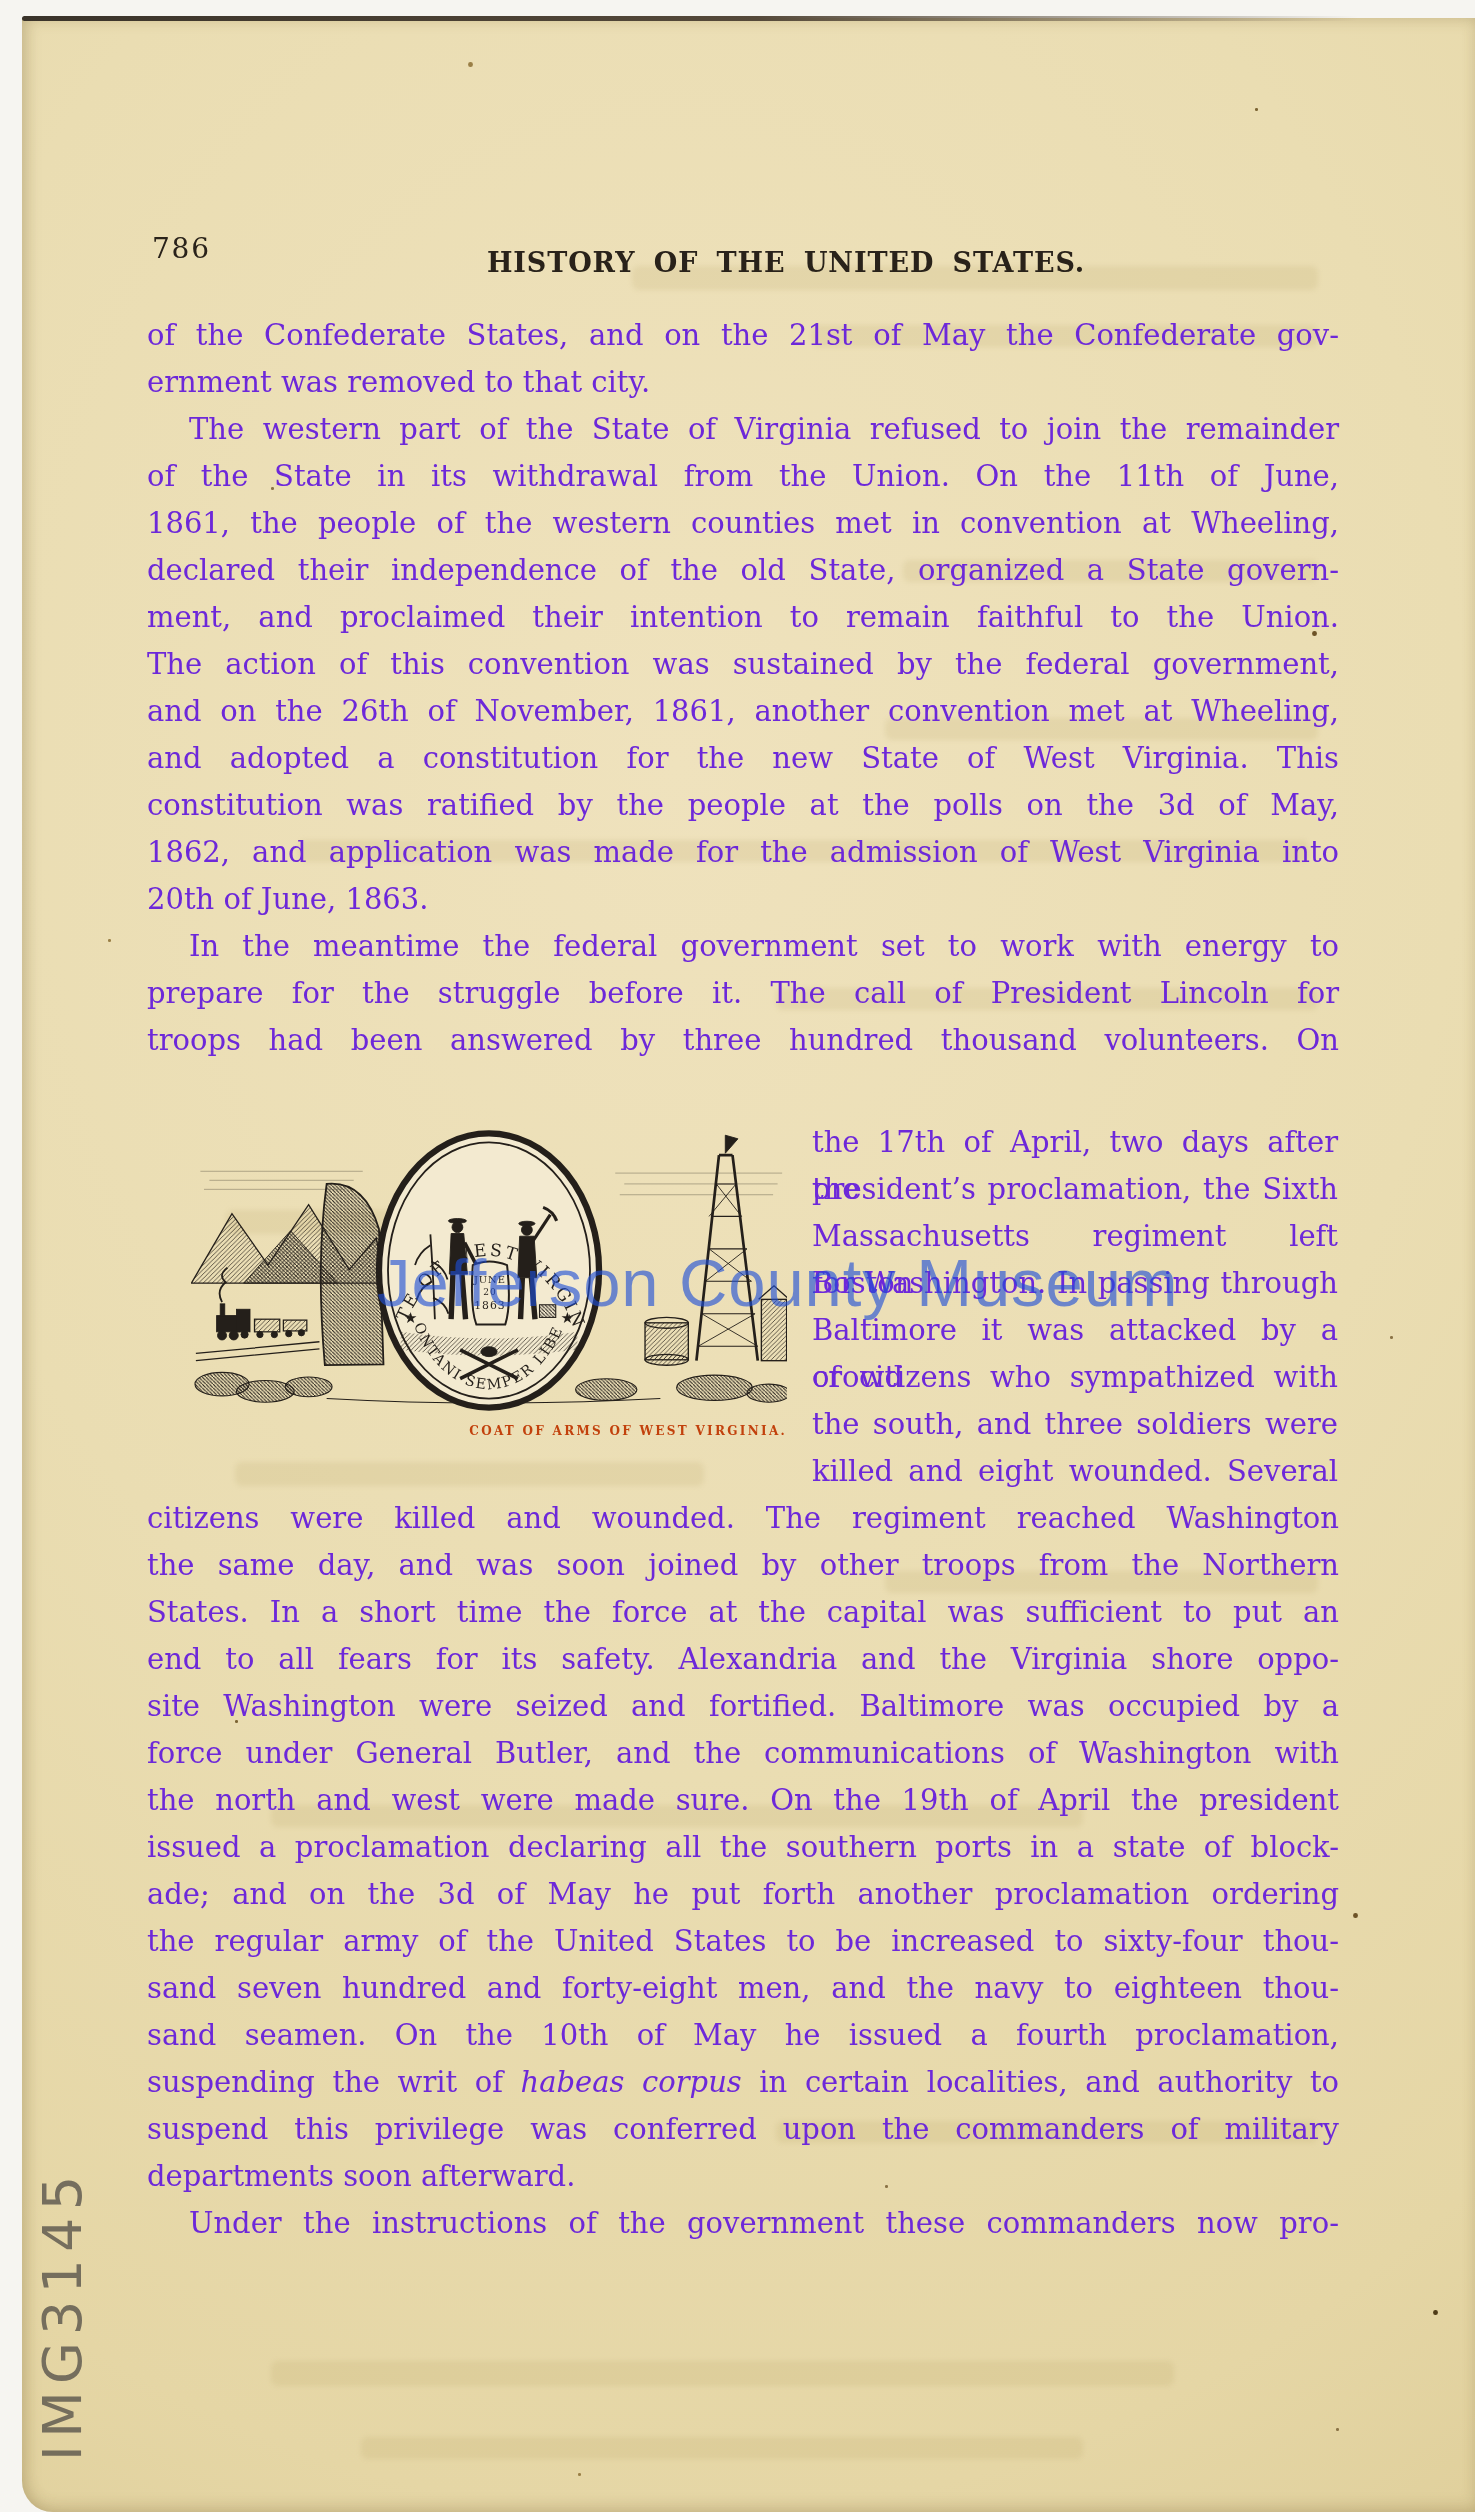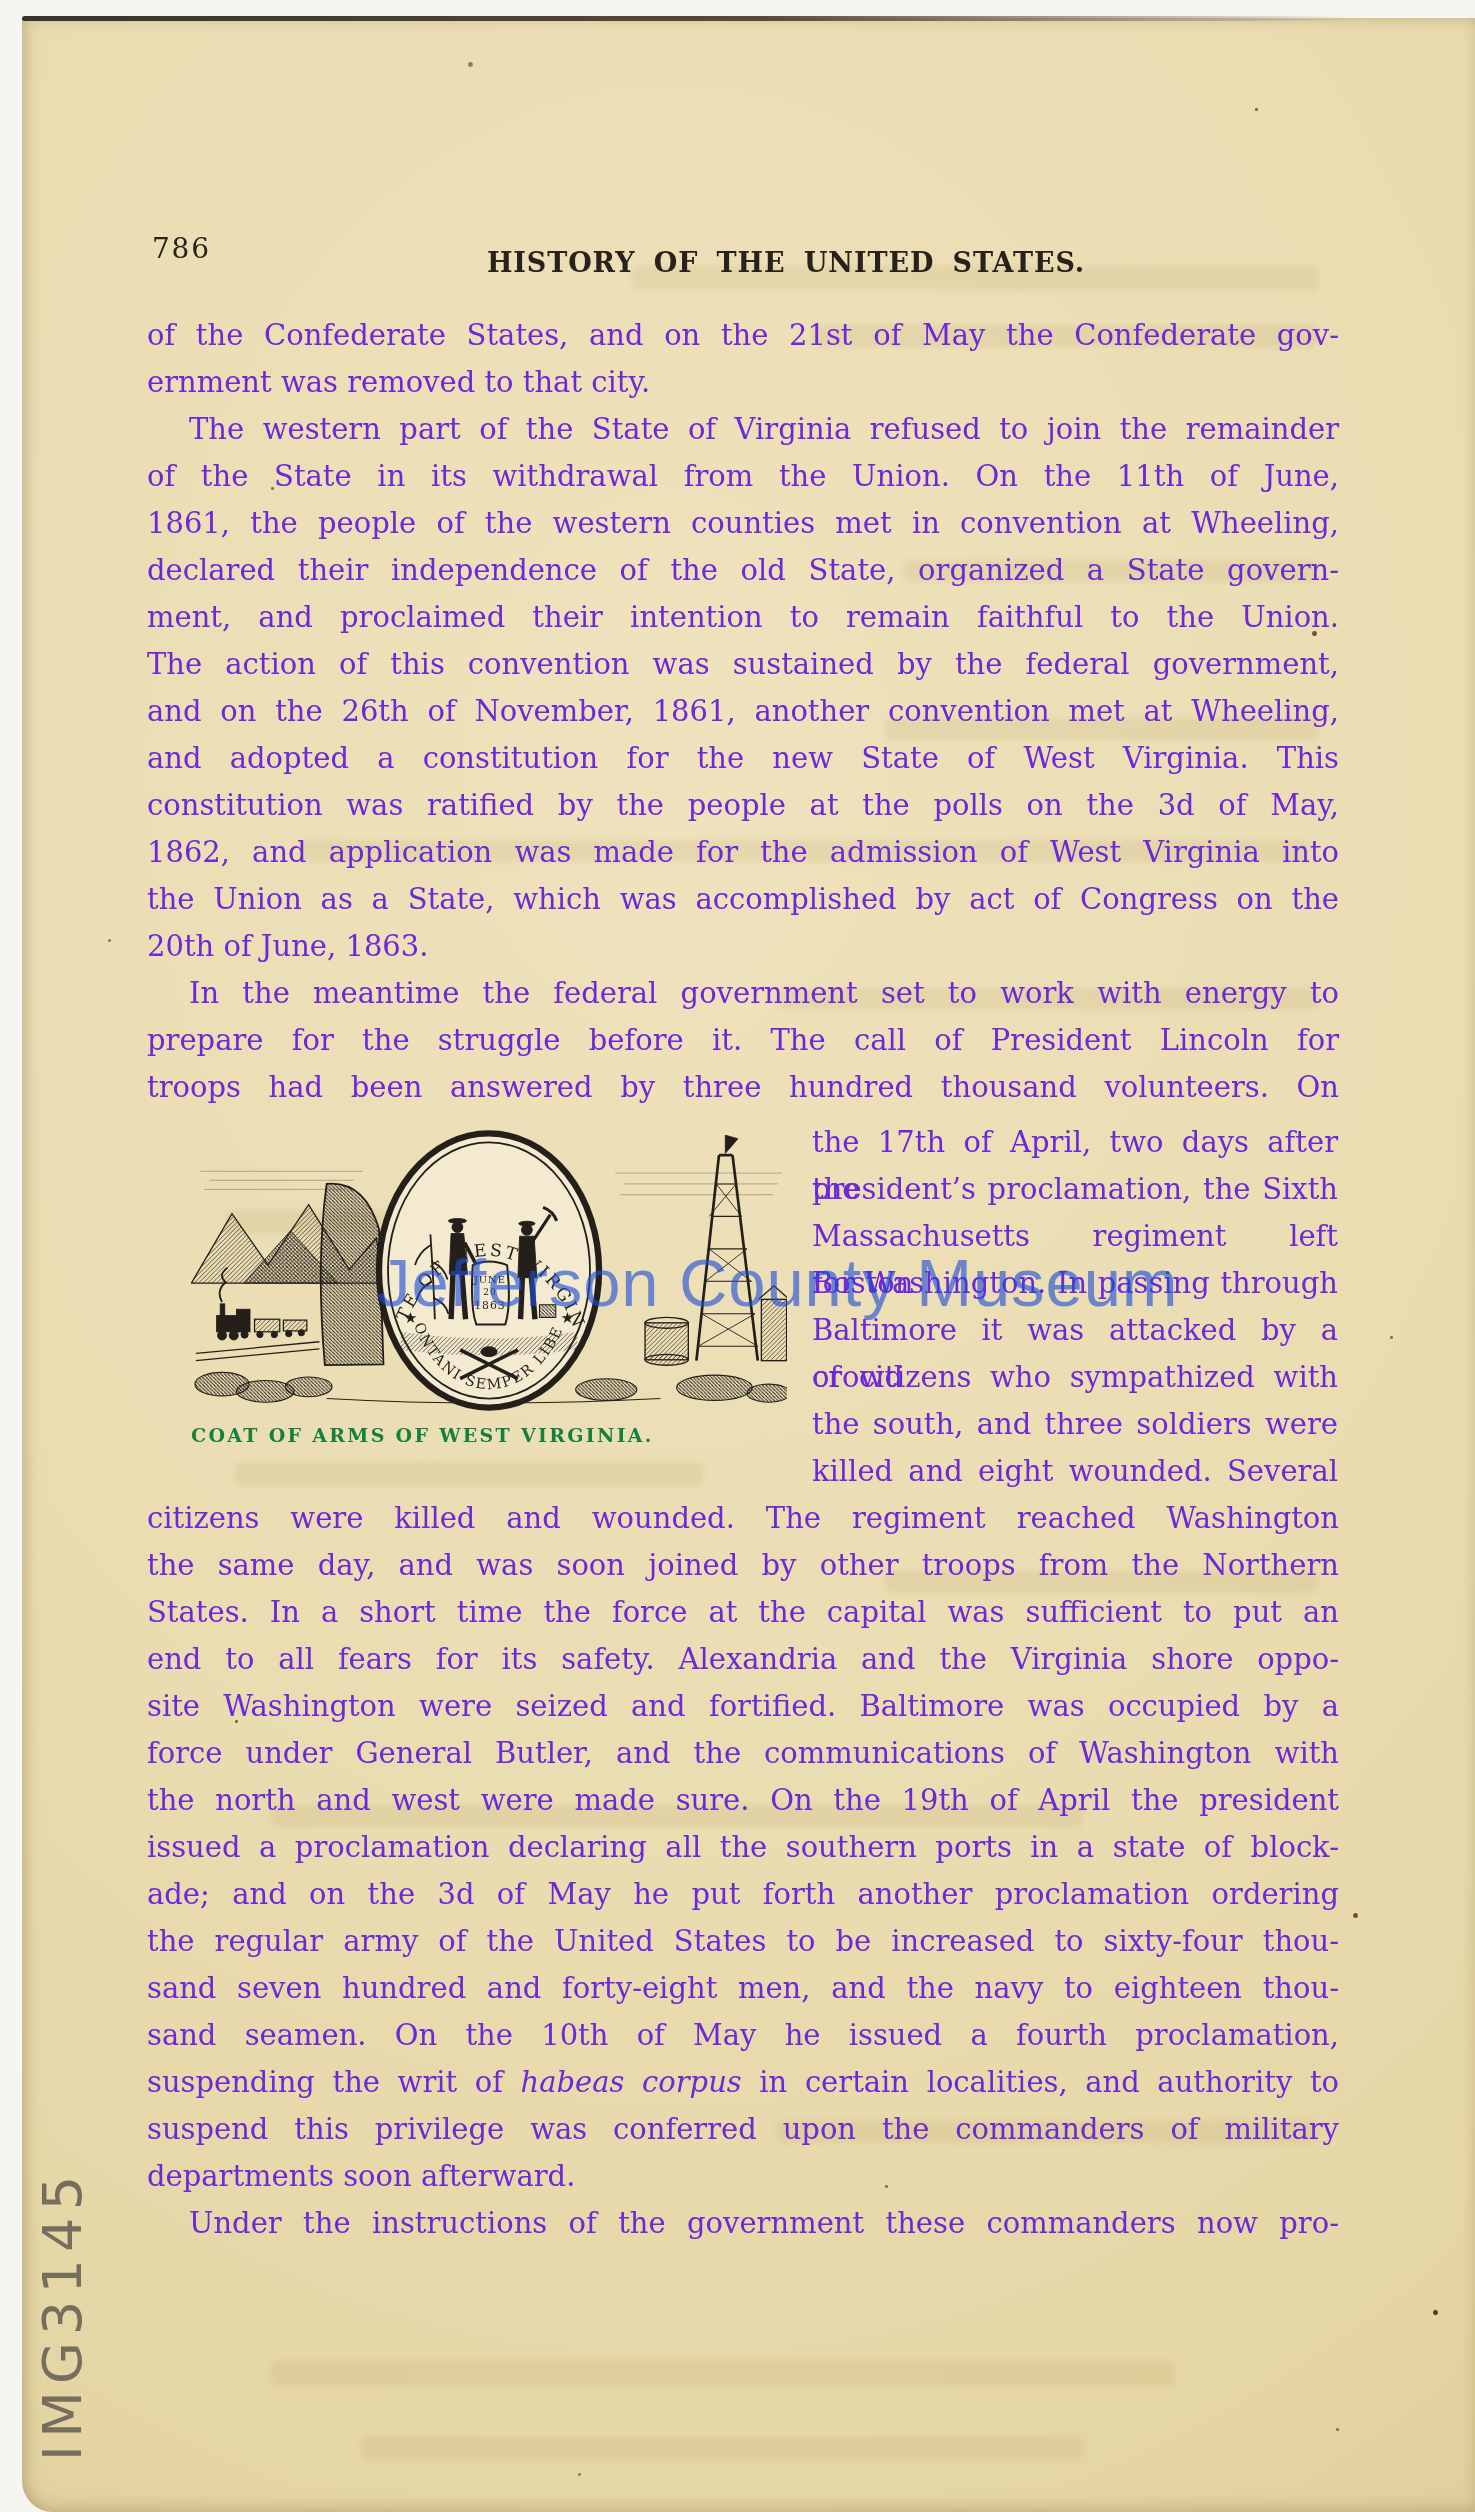"the Union as a State," div.ln { html: <div>the Union as a State, which was accomplished by act of Congress on the</div> -> none }
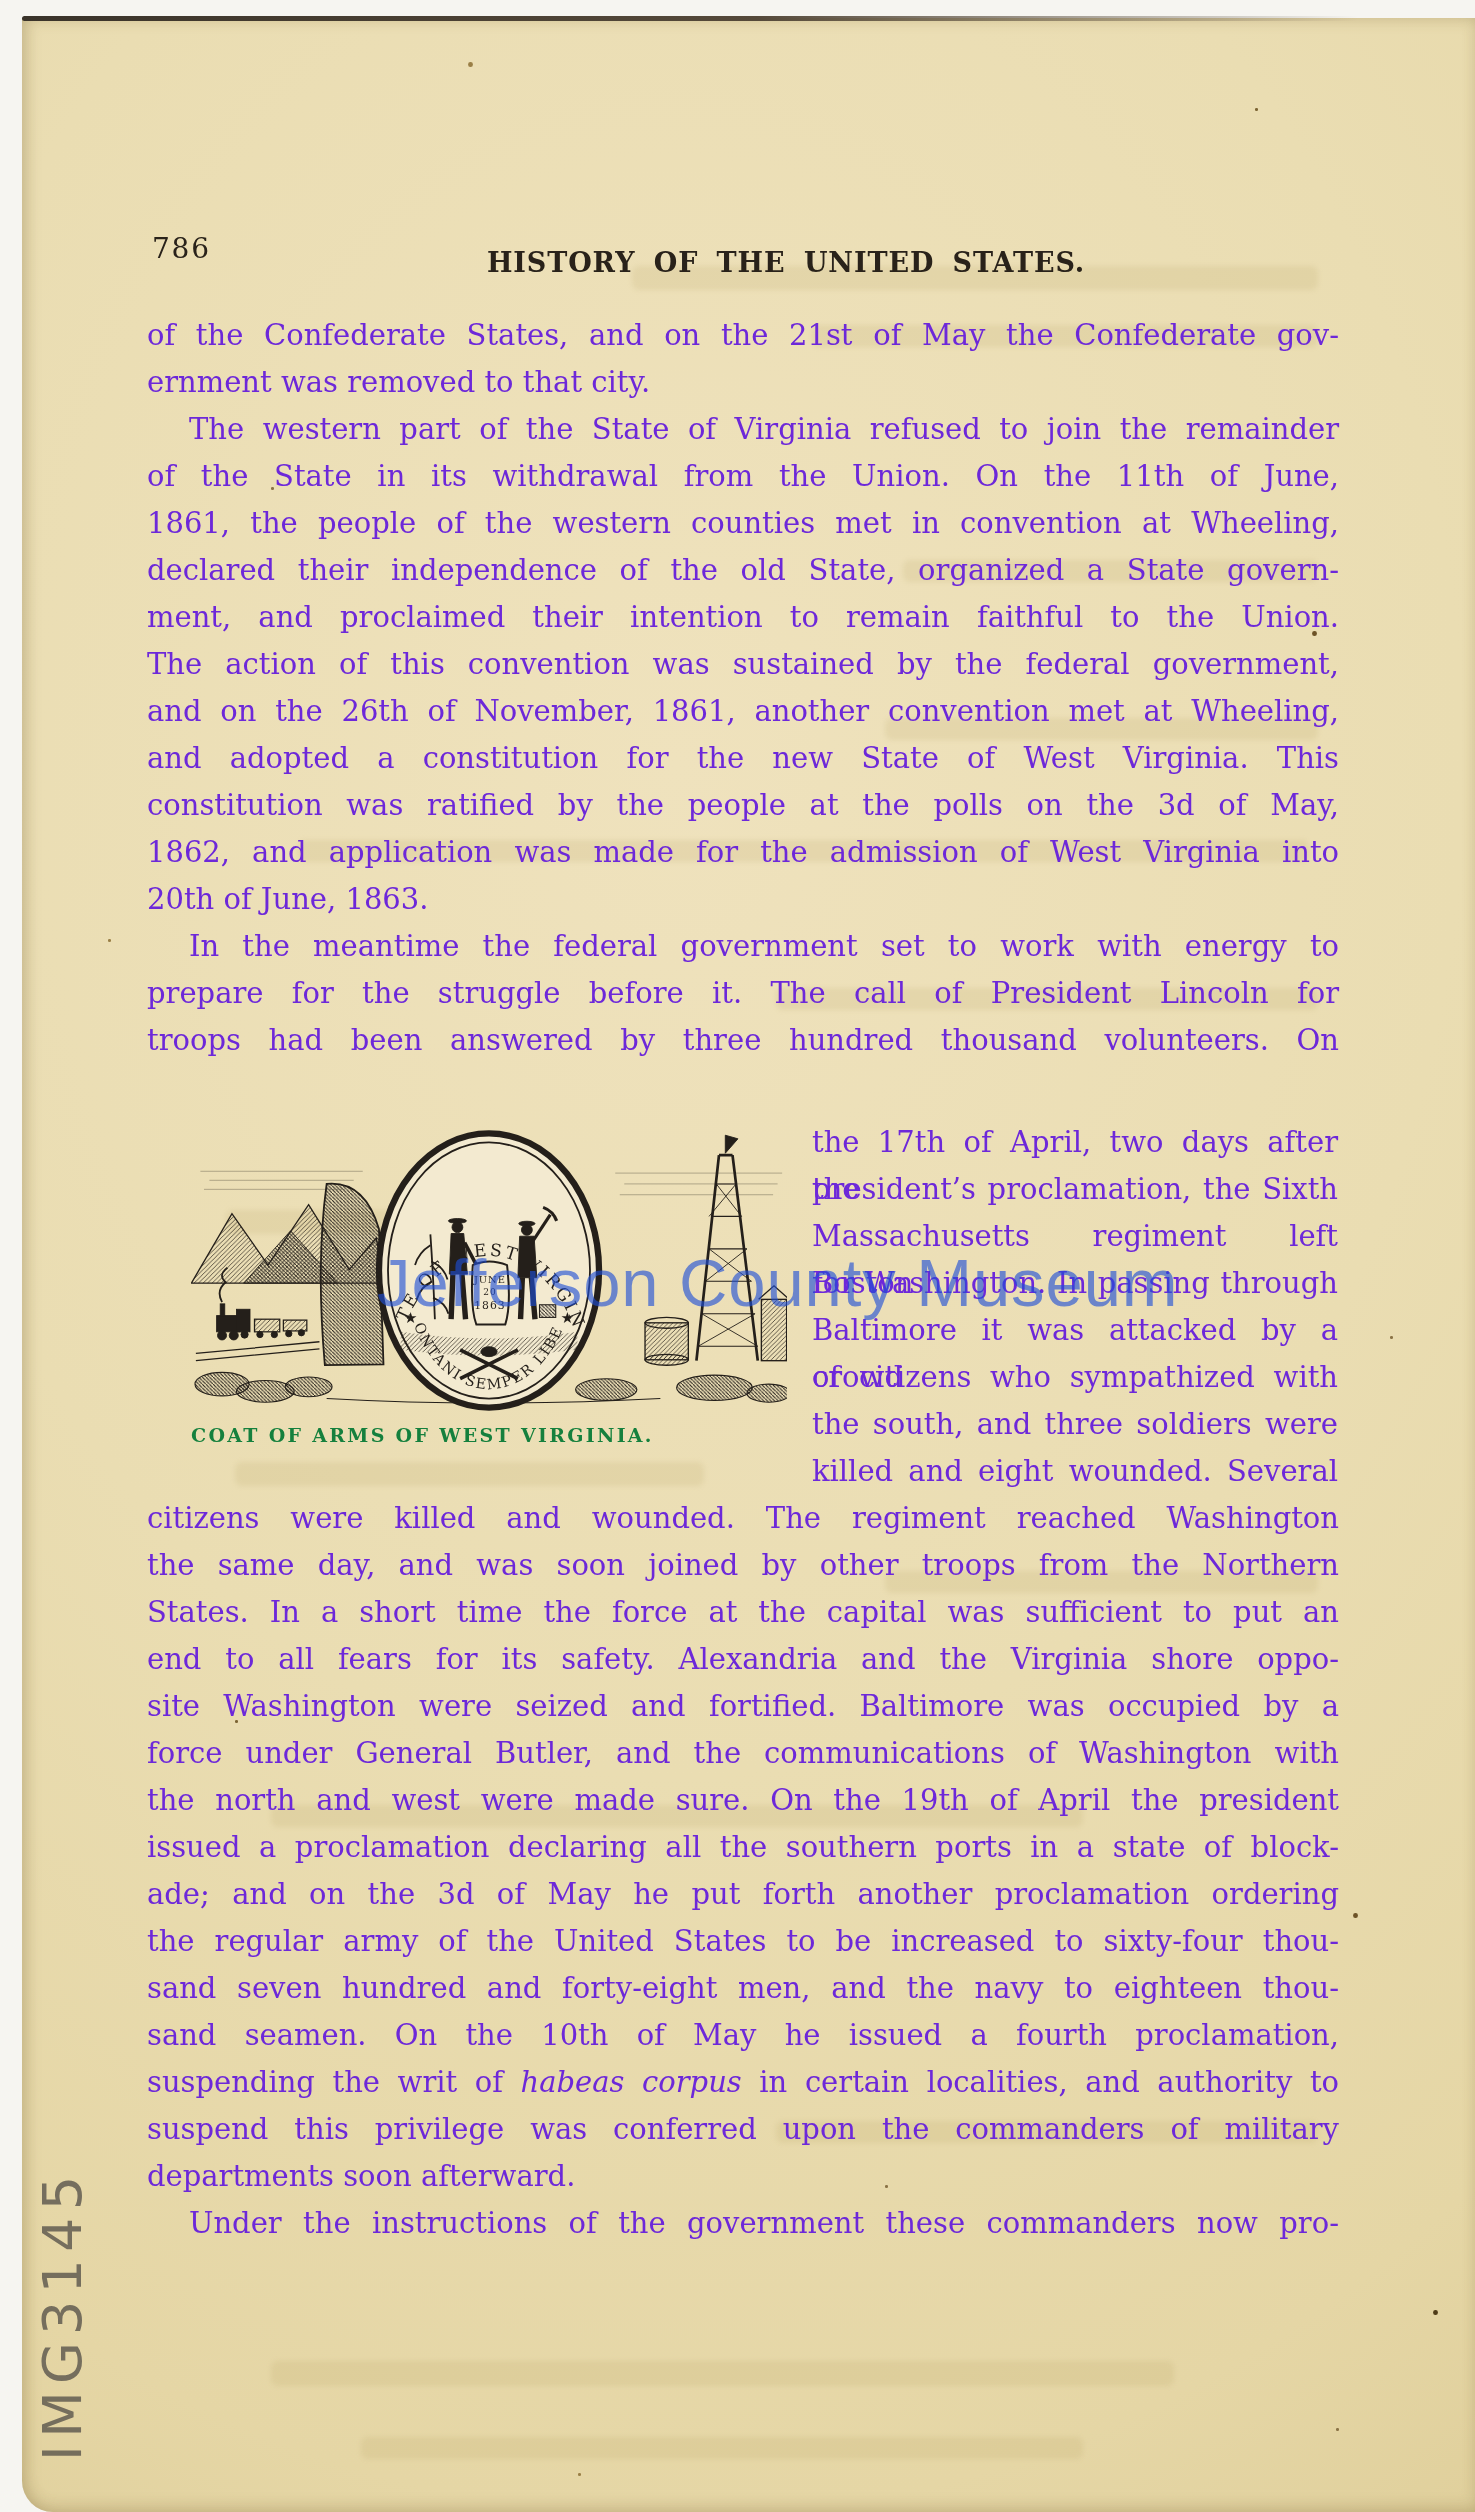"COAT OF ARMS OF WEST" .caption { color: #15803d -> #c2410c; font-size: 19px -> 12px; text-align: left -> right }
